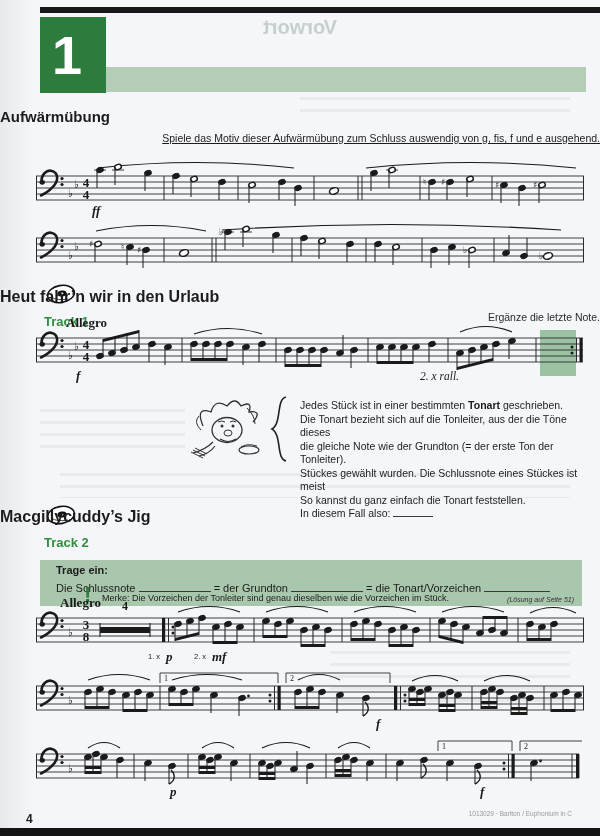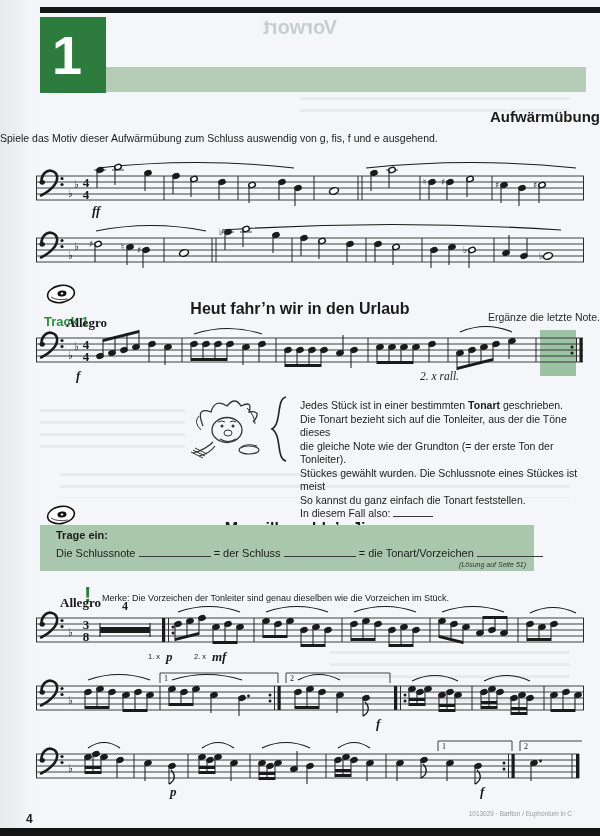"Aufwärmübung" h1.warm { text-align: right -> left }
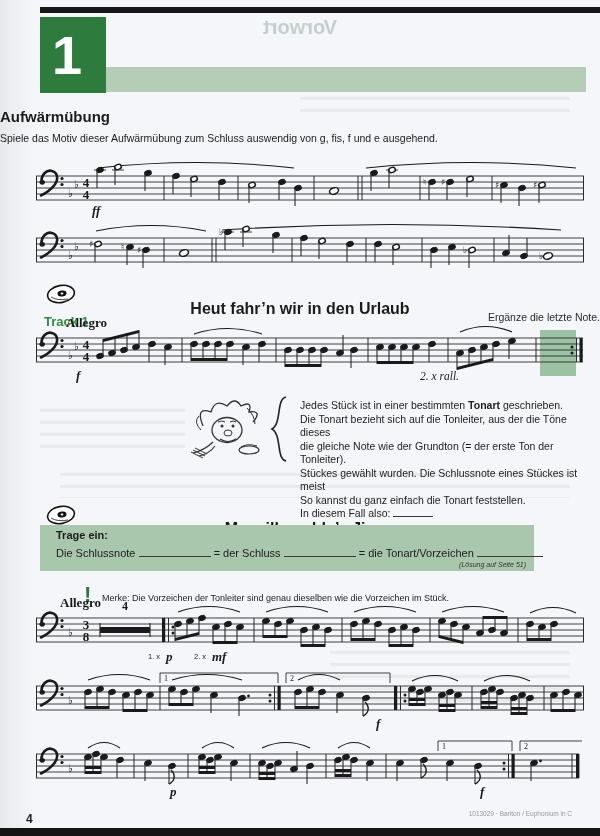"Spiele das Motiv dieser Aufwärmübung" .instr { text-align: left -> right; text-decoration: none -> underline }
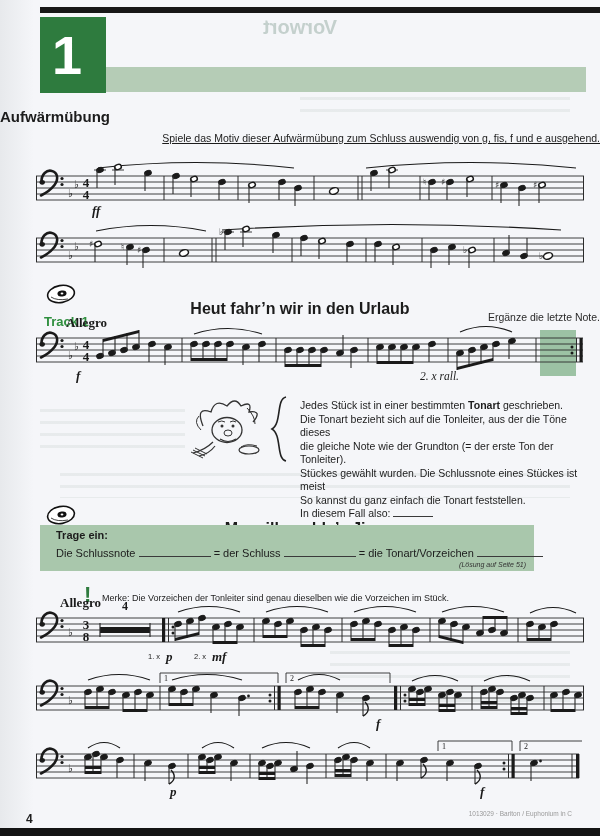"Heut fahr’n wir in den" h2.song { margin: 12px -> 0; text-align: center -> none }
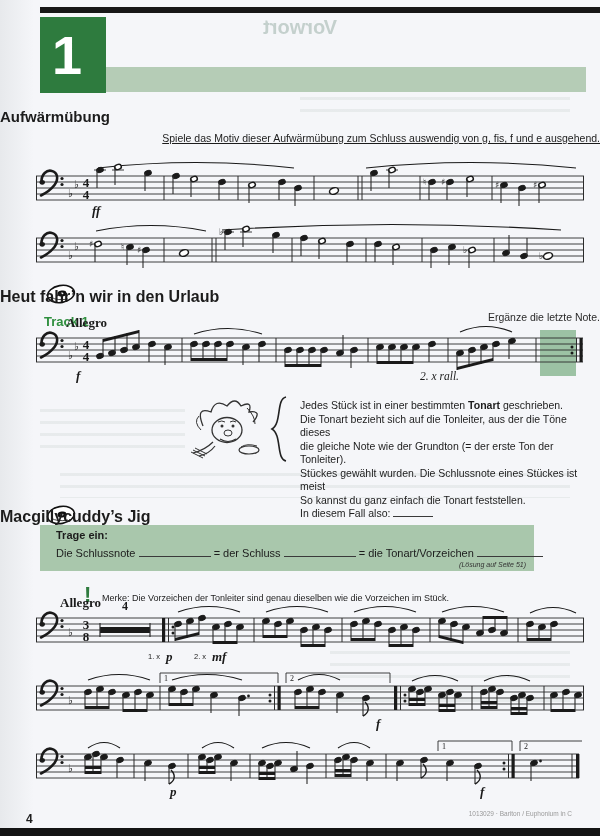"Trage ein:" .fill-band { top: 525px -> 560px; width: 494px -> 542px }
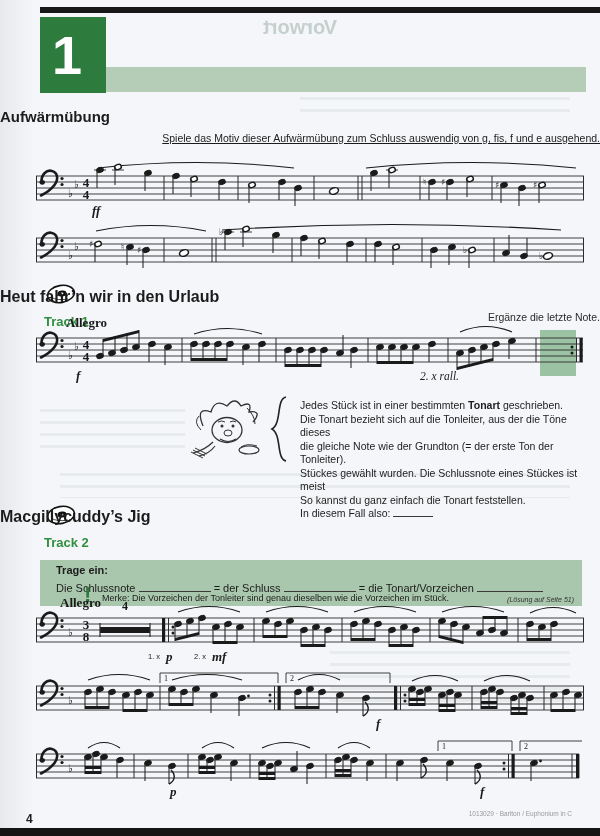"= der Schluss" span { text: Schluss -> Grundton }
